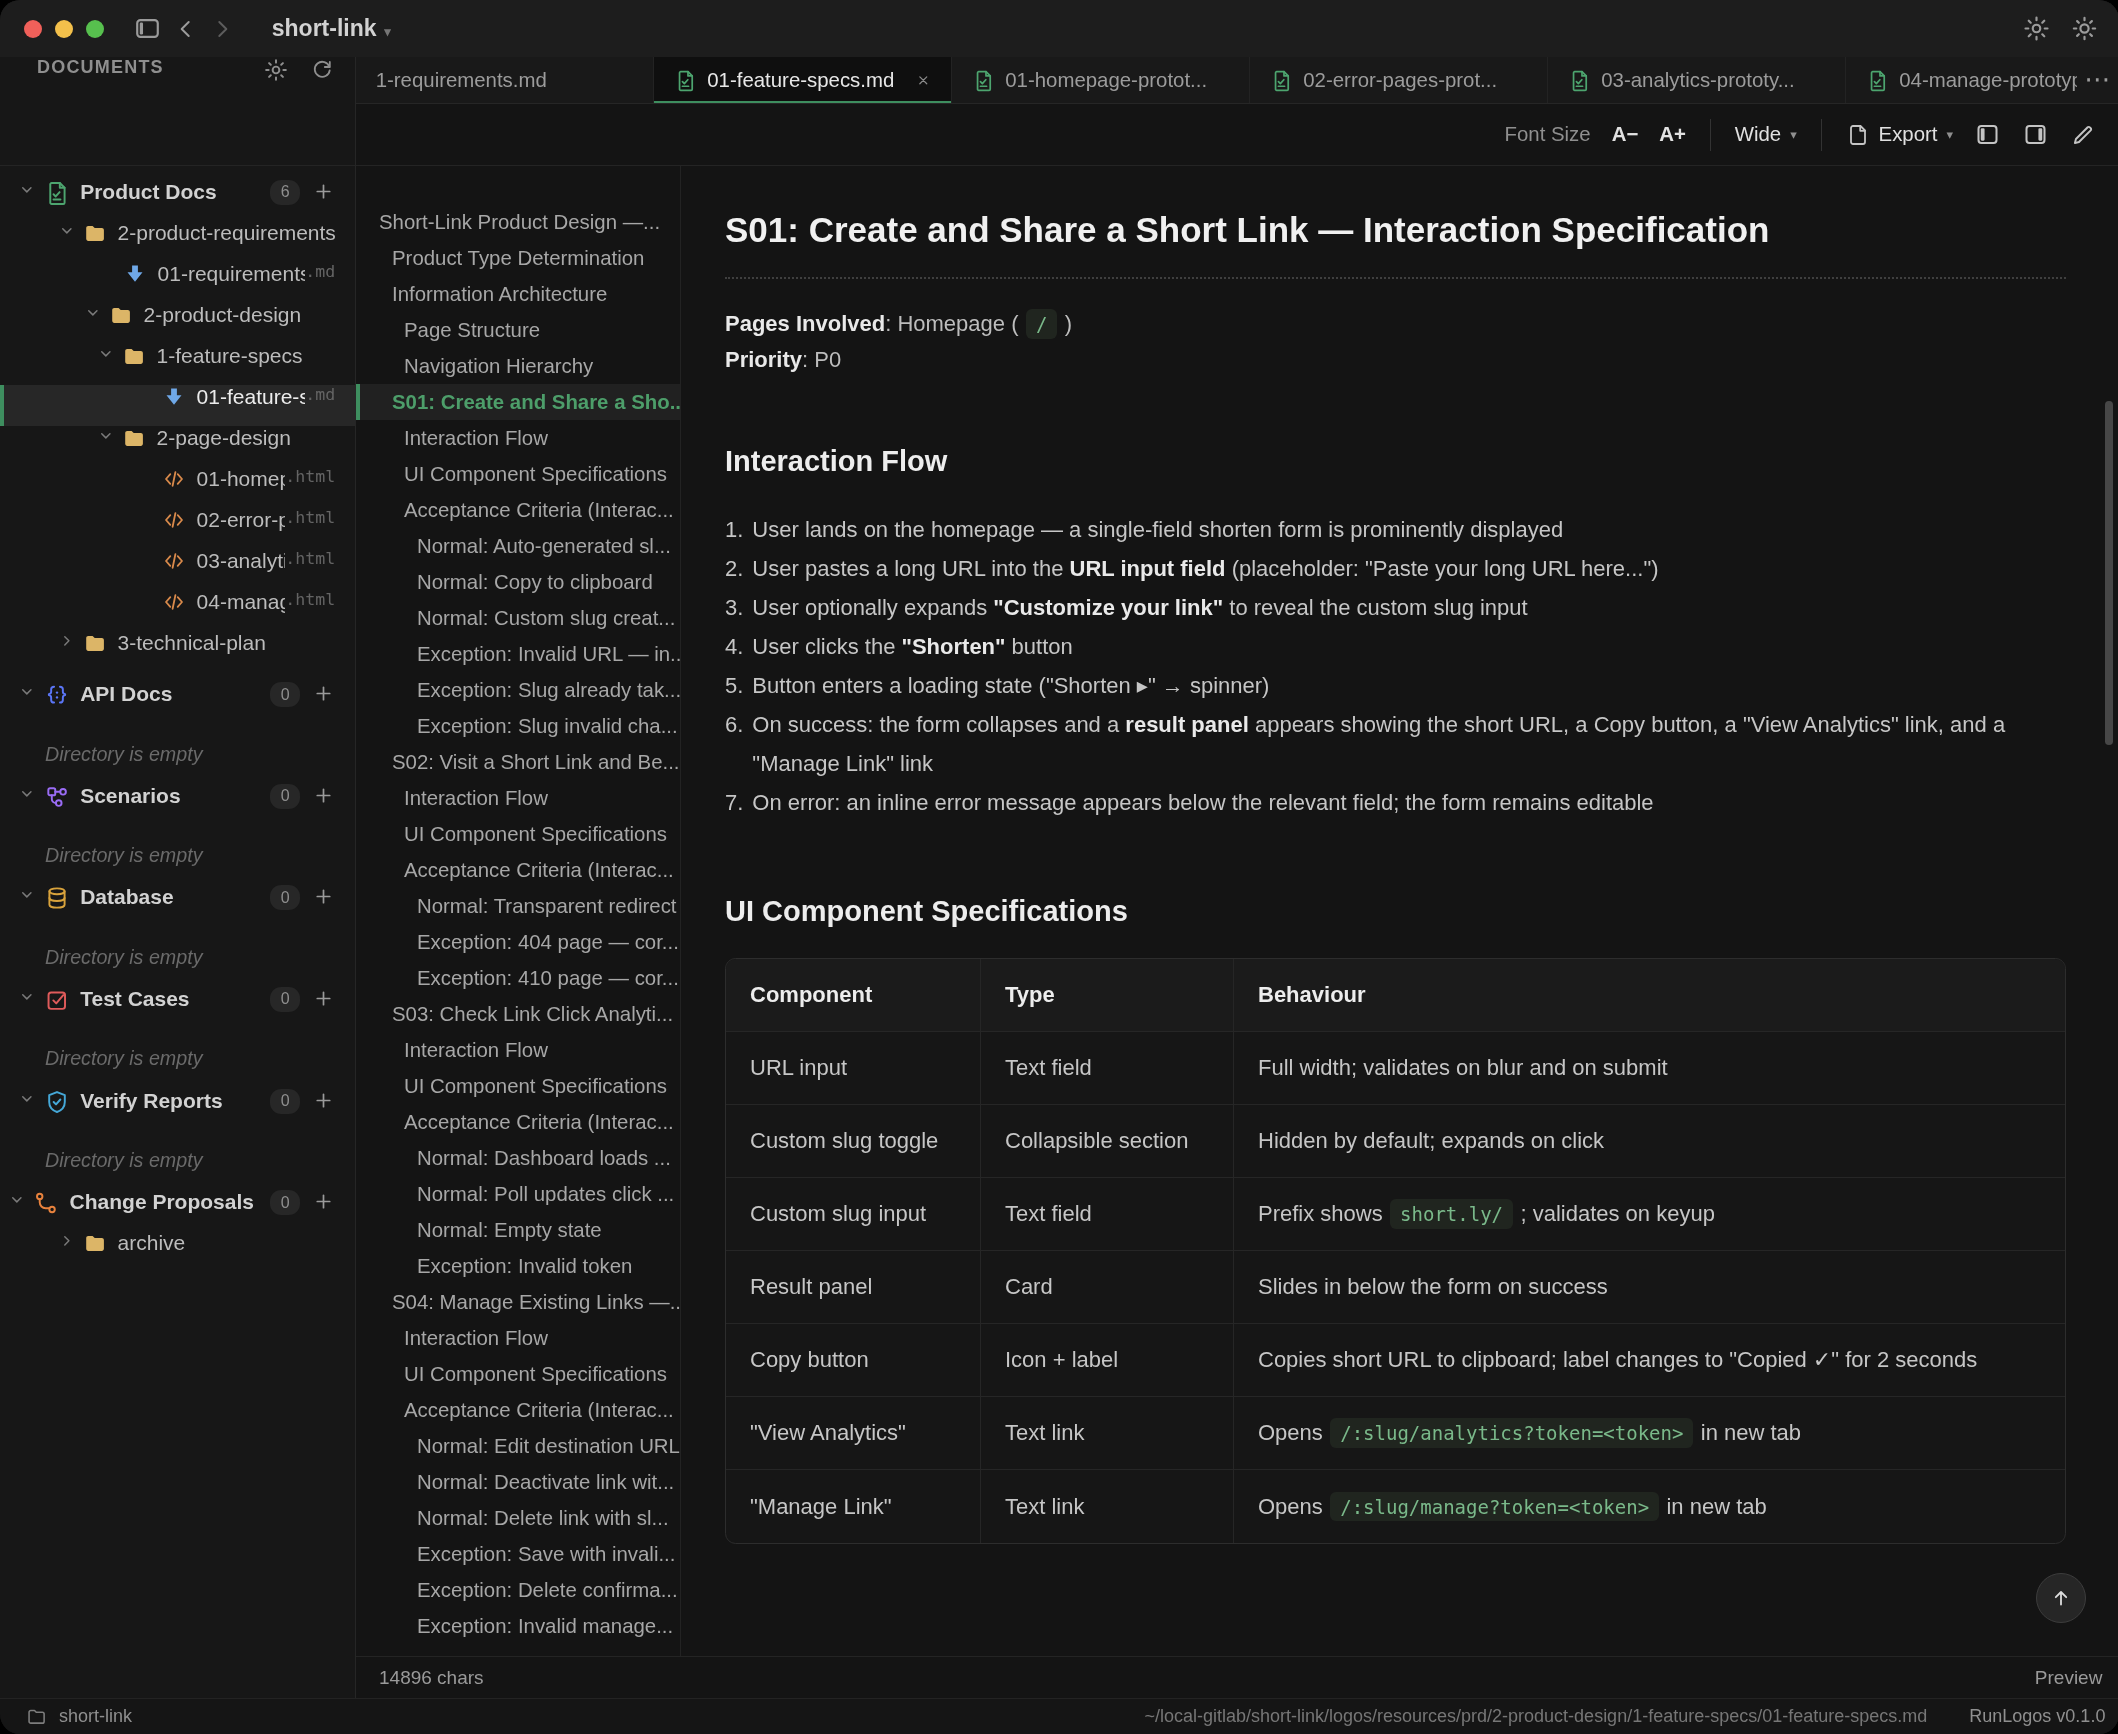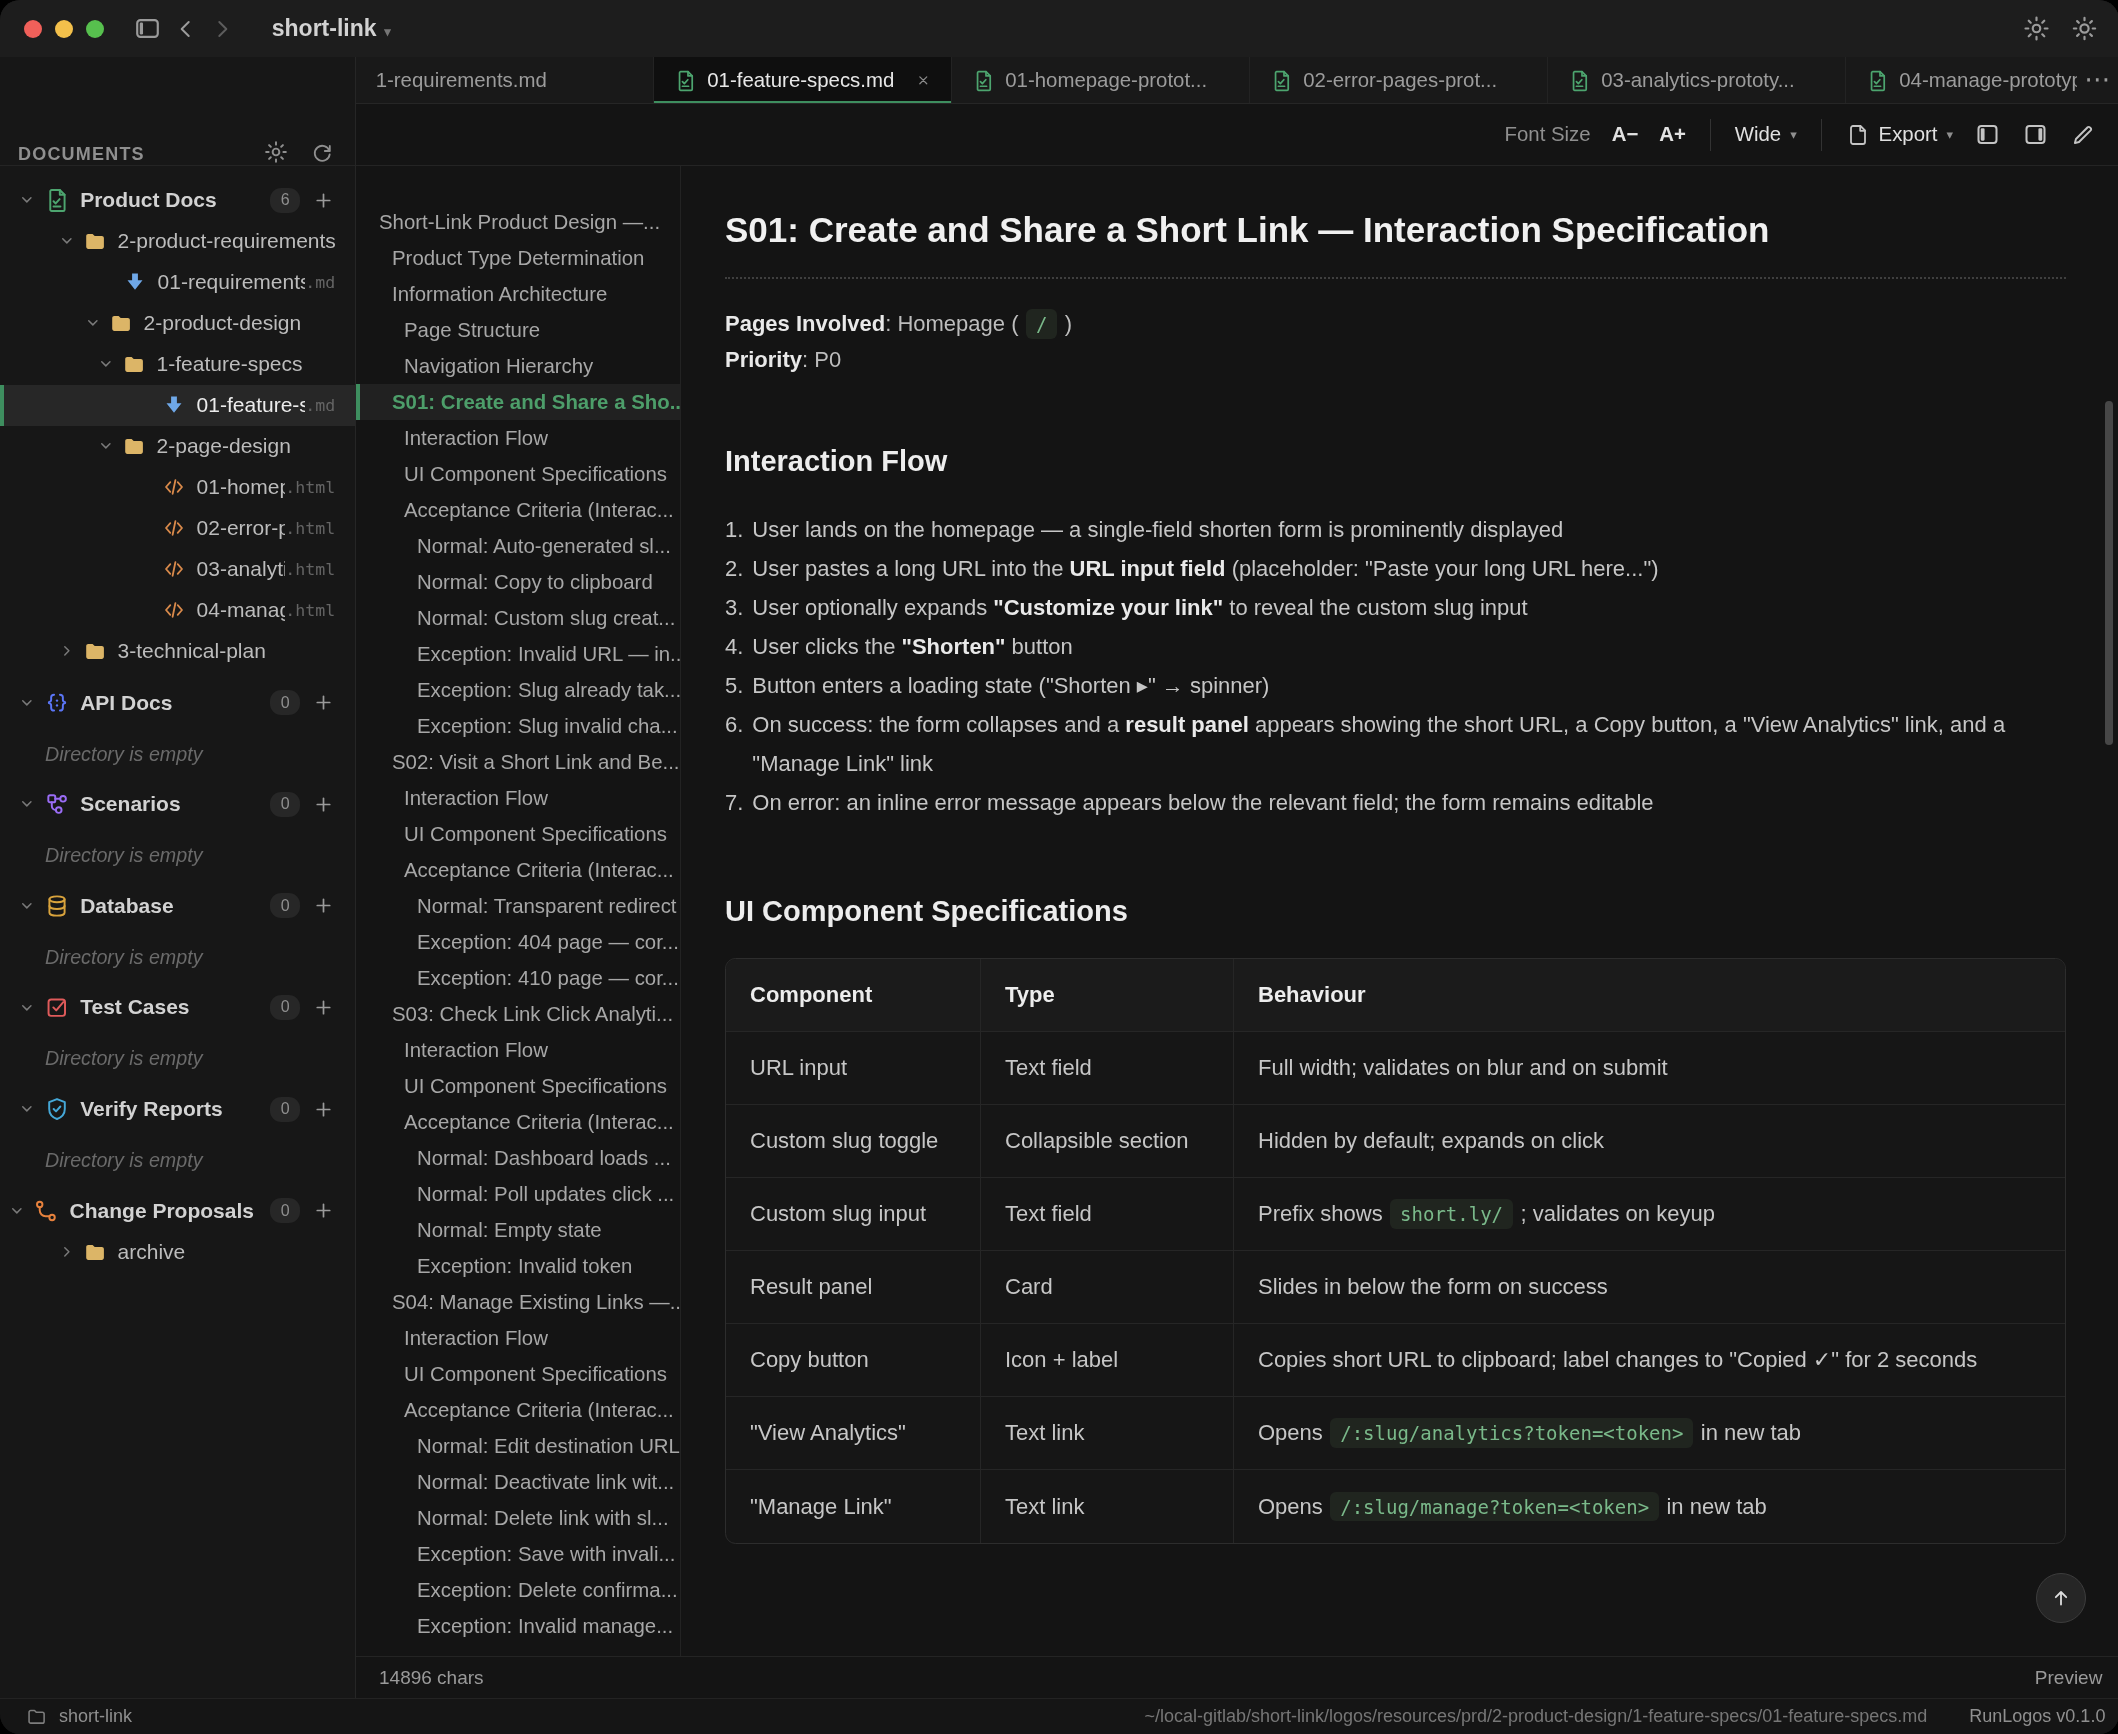"DOCUMENTS" .sb-header { align-items: flex-end -> flex-start; padding: 0 21px 0 18px -> 0 21px 0 37px }
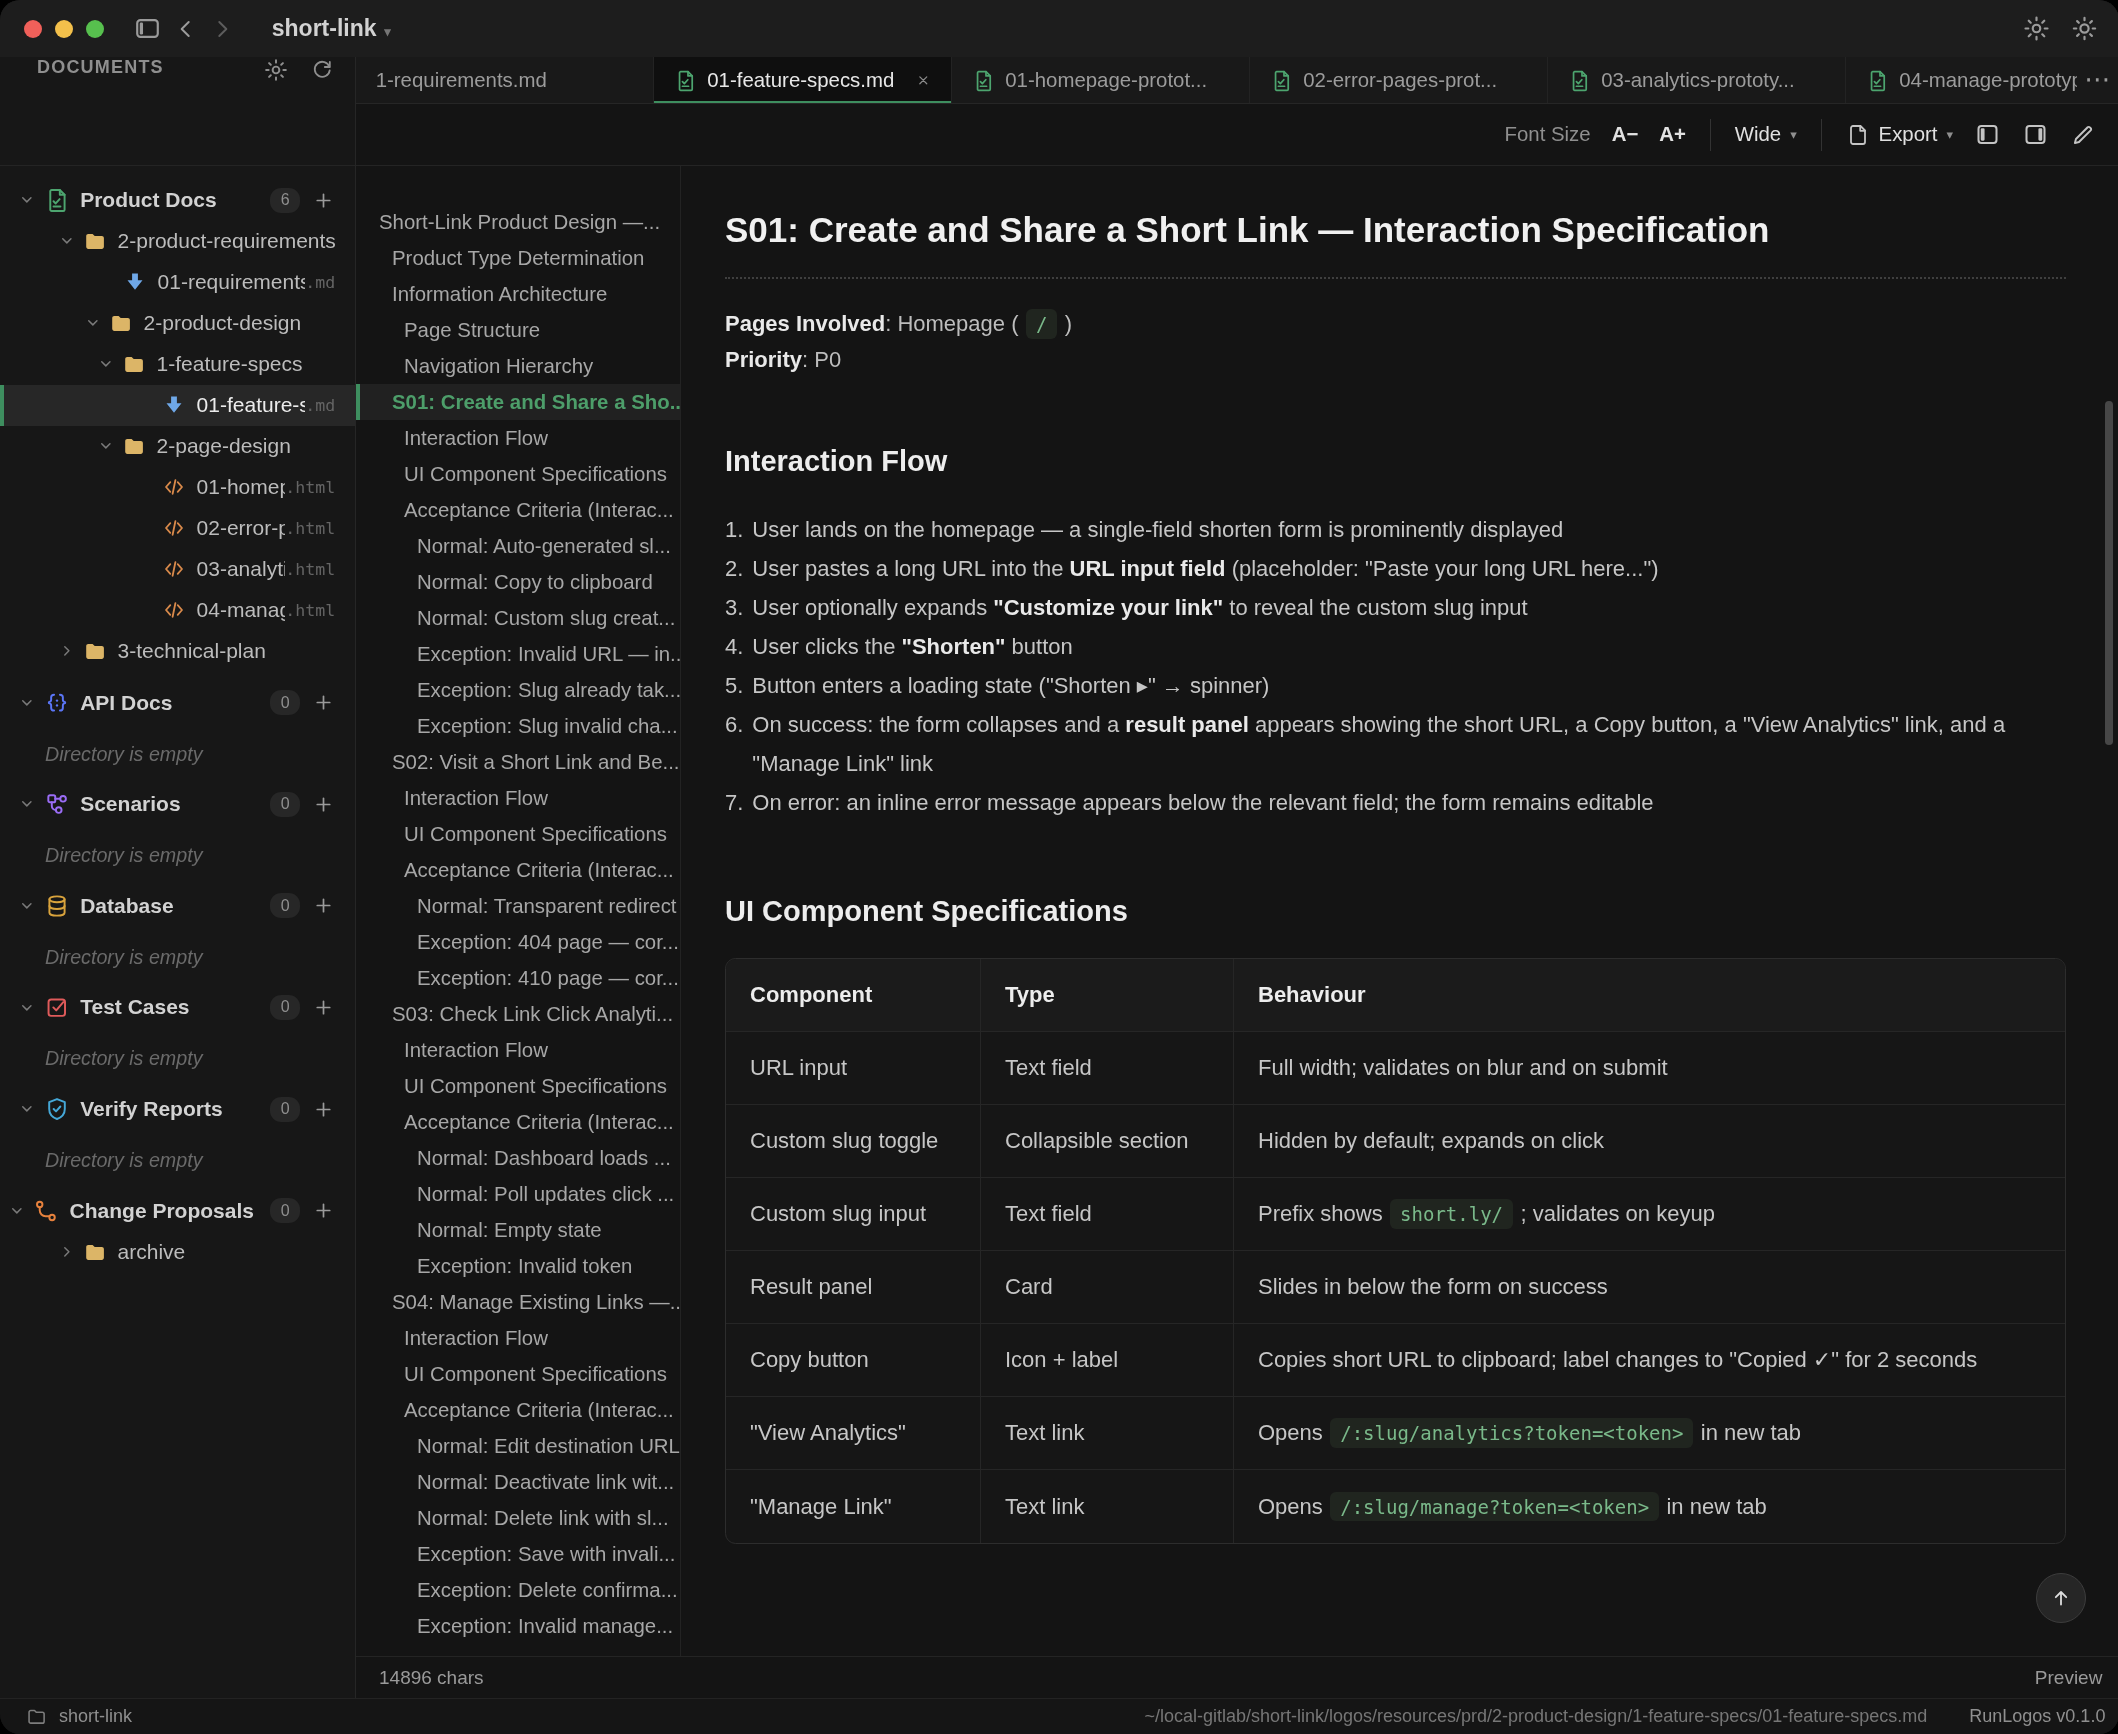"Product Docs" .tree-row { align-items: center -> flex-start }
